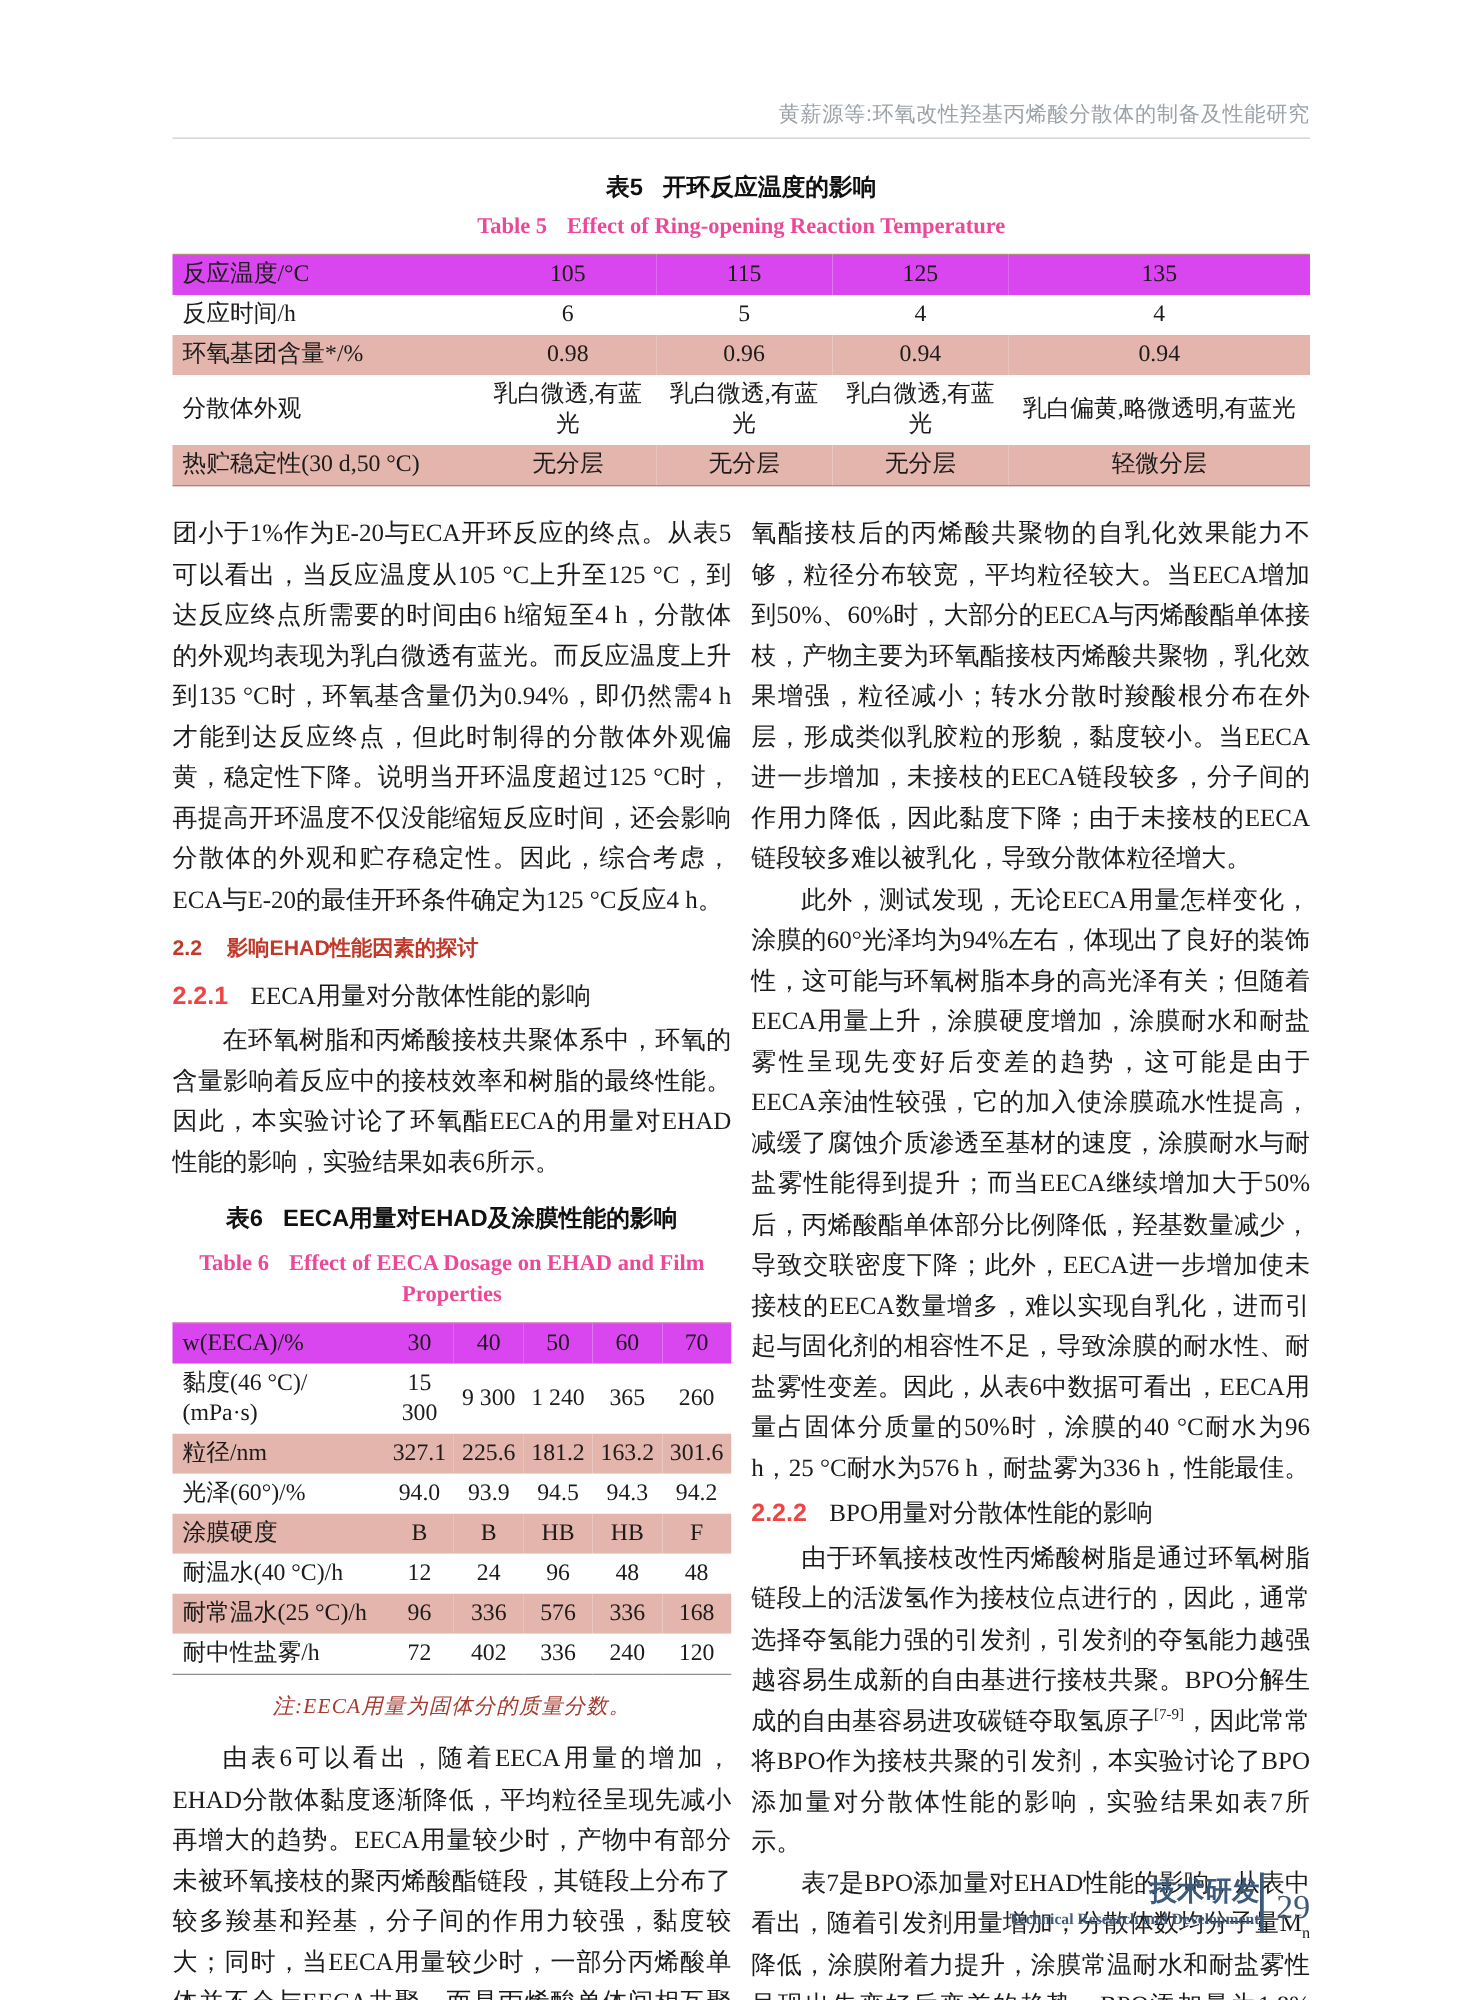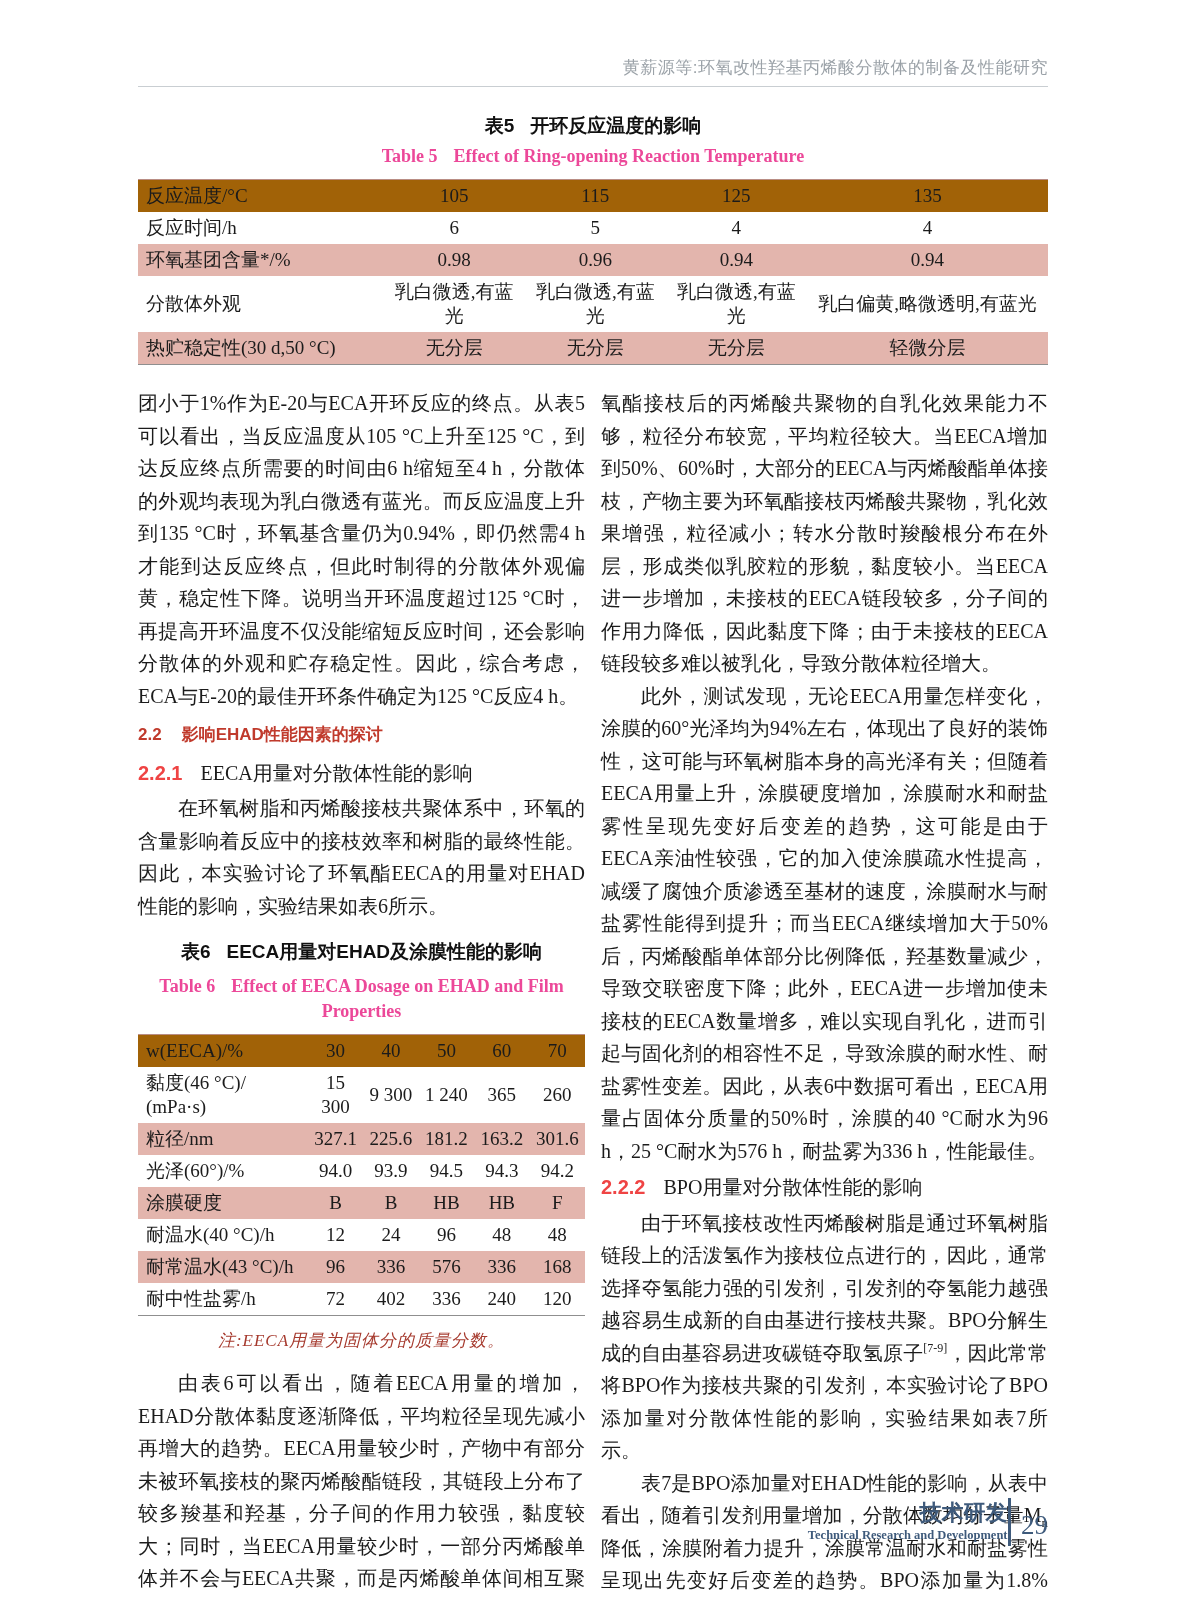"黄薪源等:环氧改性羟基丙烯酸分散体的制备及性能研究" .running-title { padding-top: 56px -> 80px }
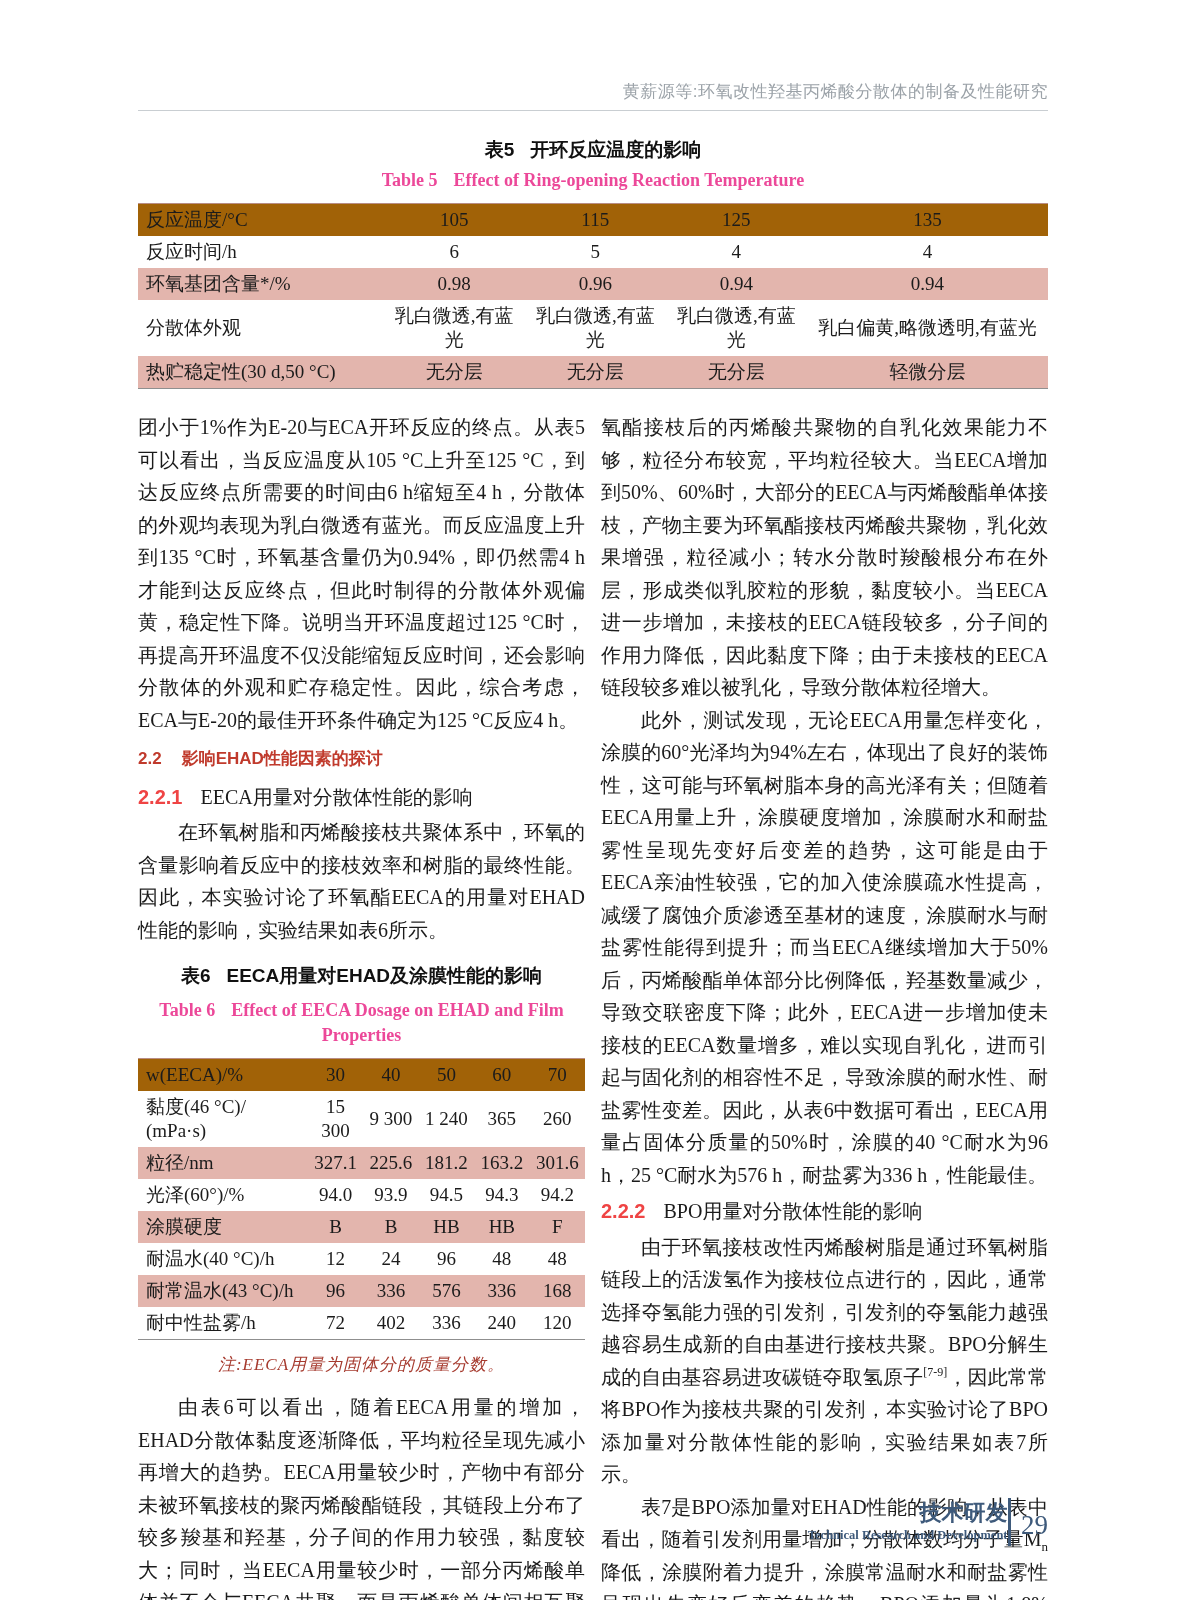"反应温度/°C" tr.r-dark { background: #a16207 -> #d946ef }
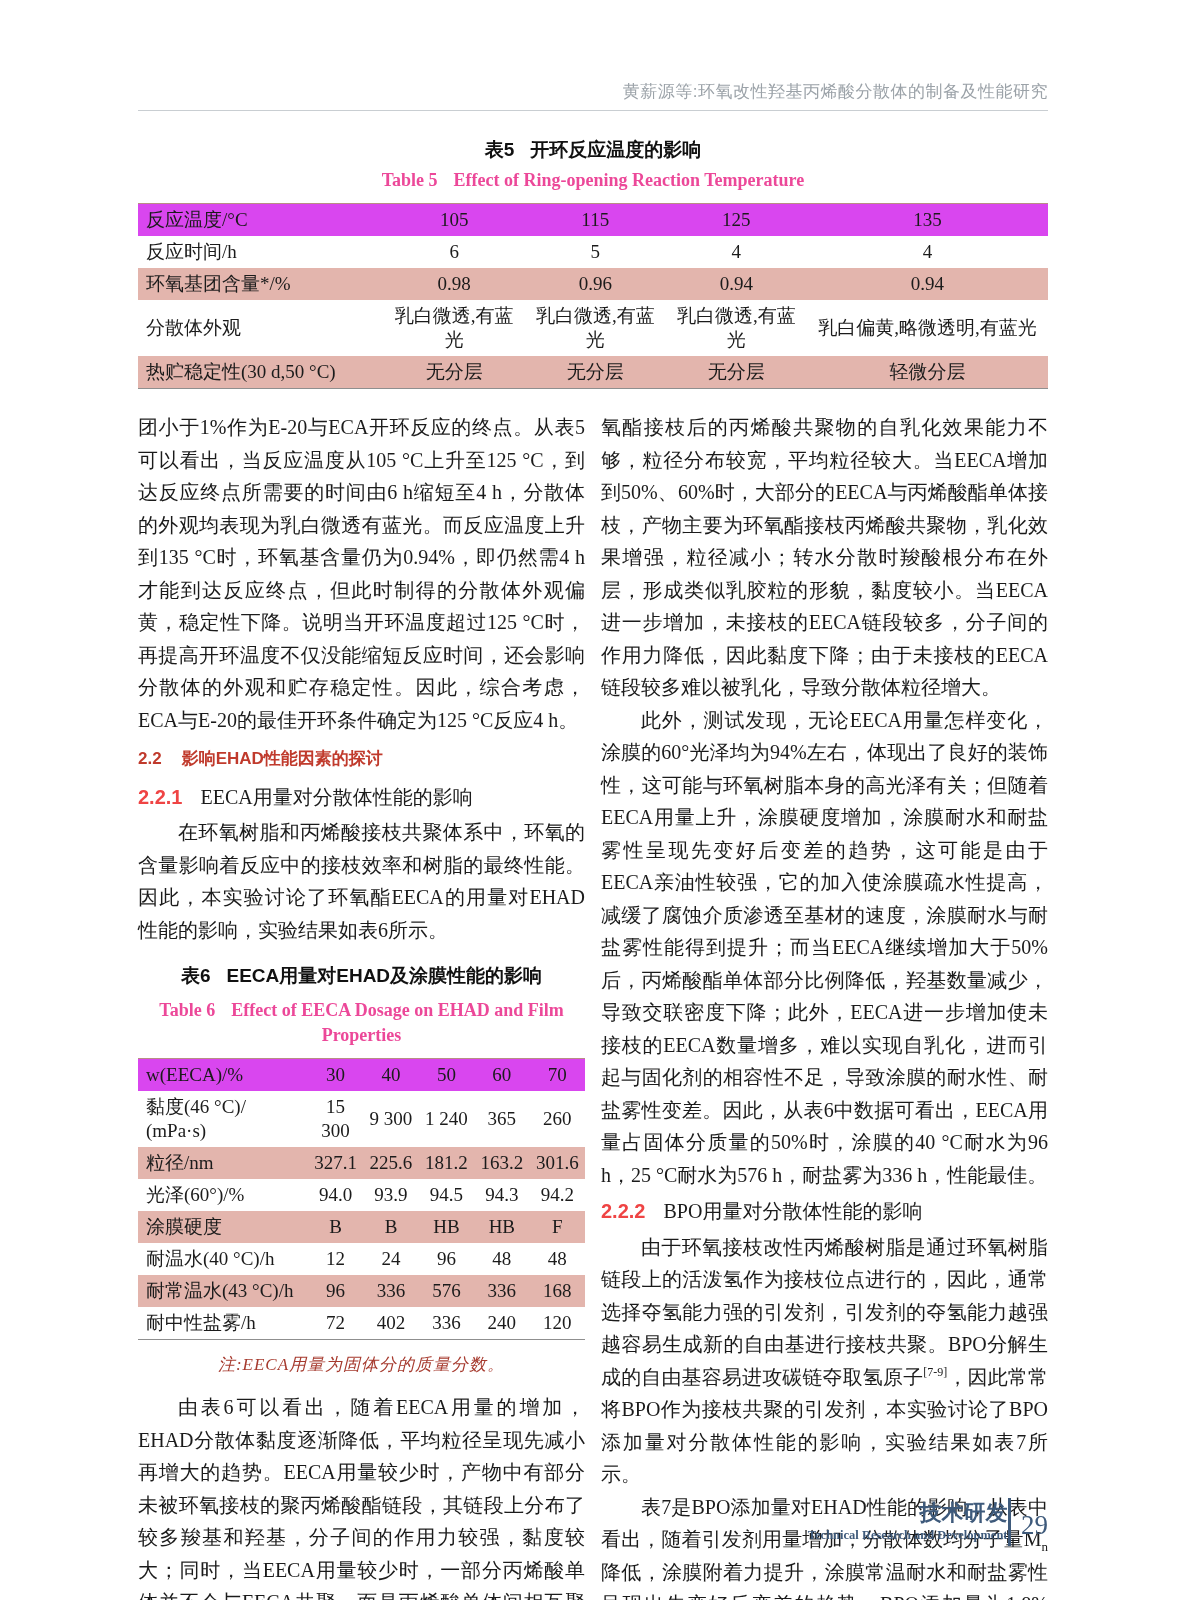"耐常温水(43 °C)/h" td.lbl { text: 43 -> 25 }
